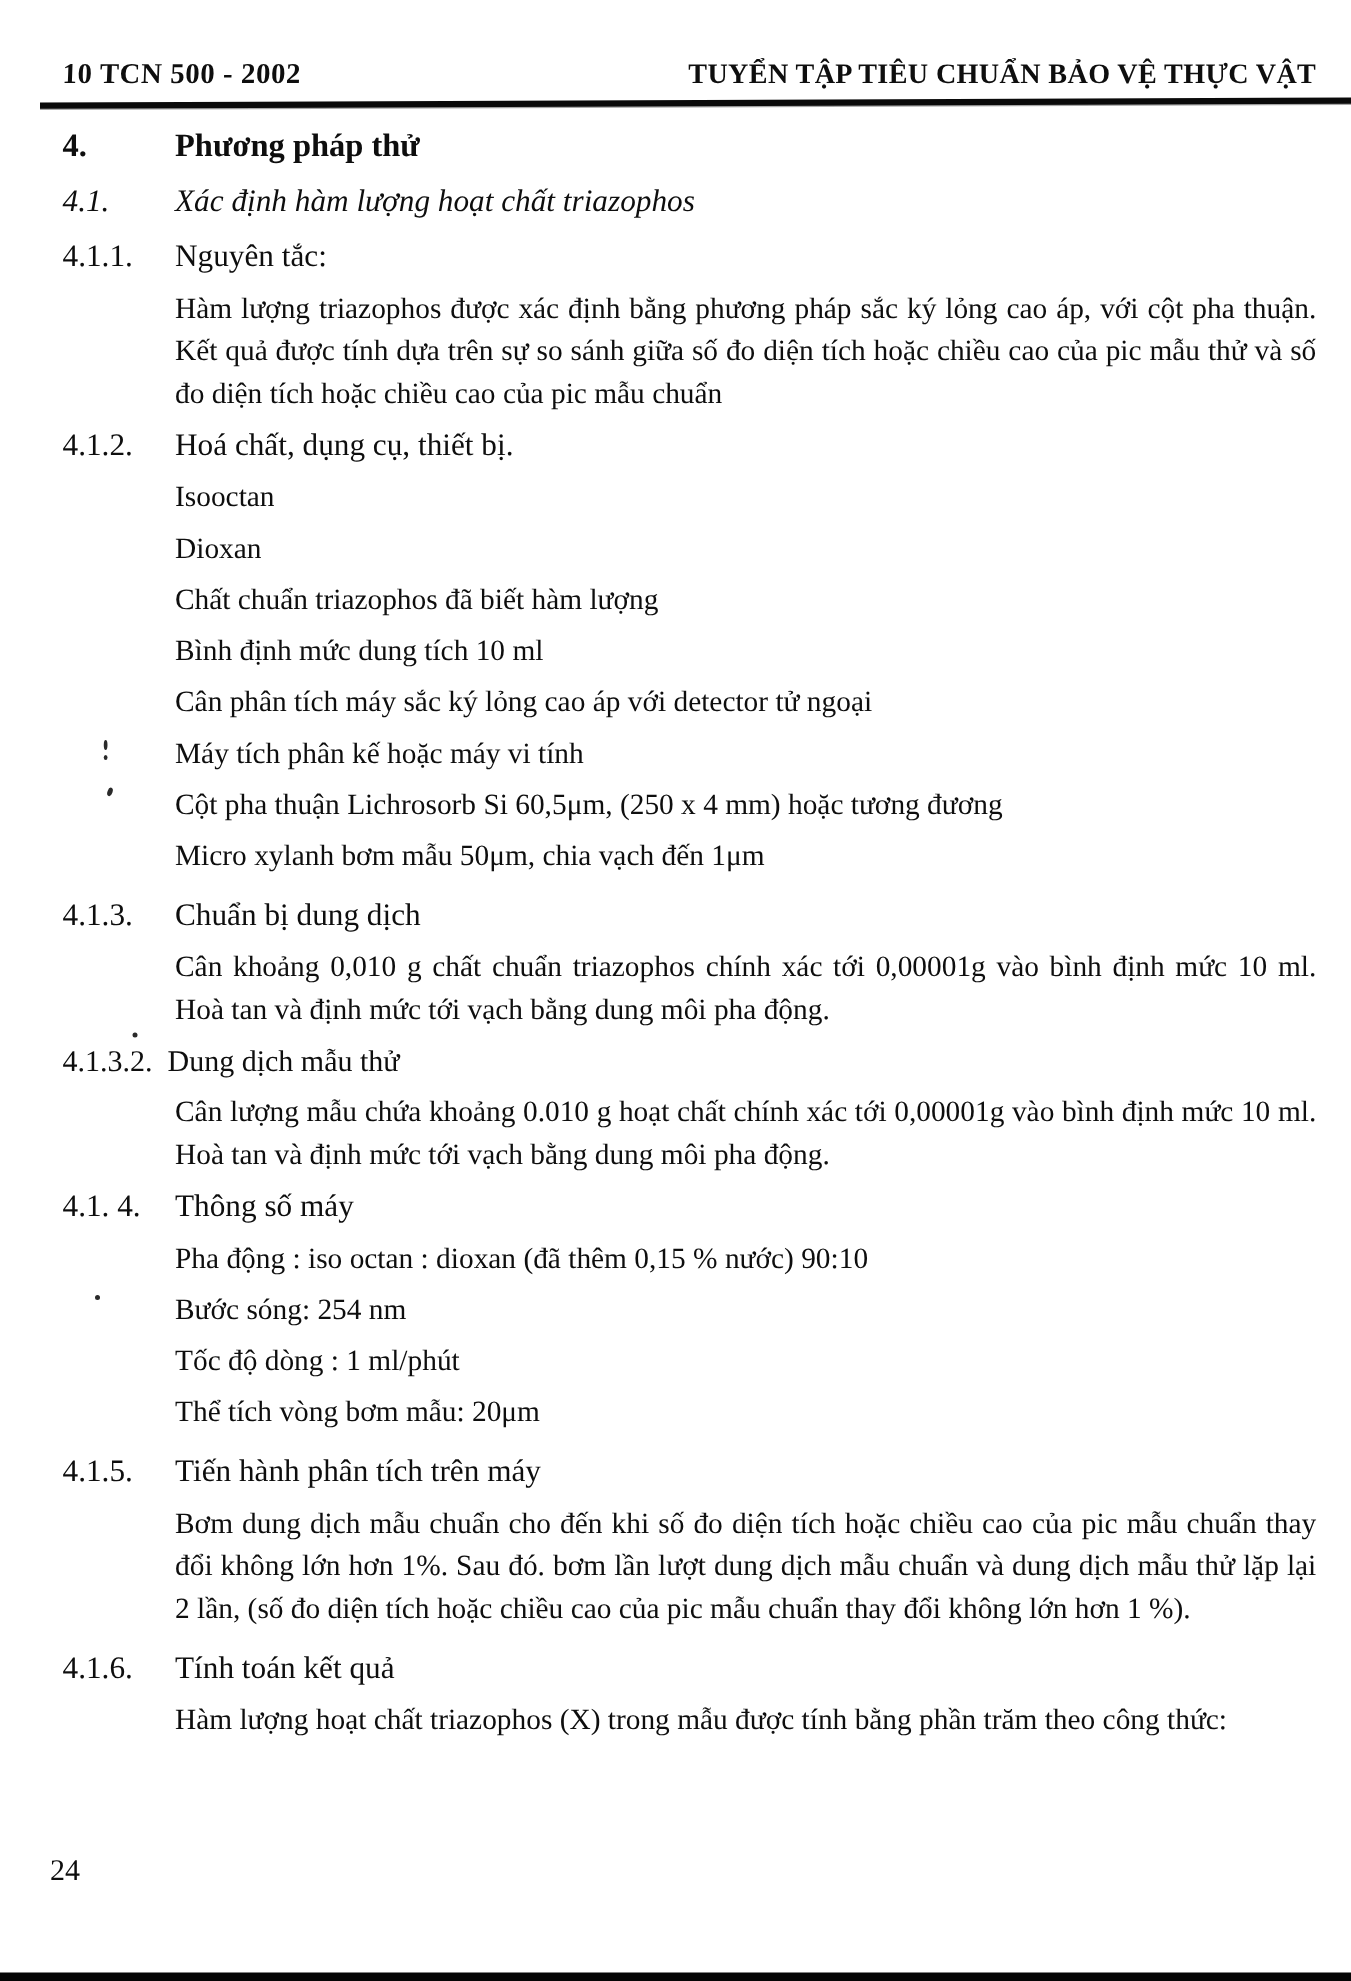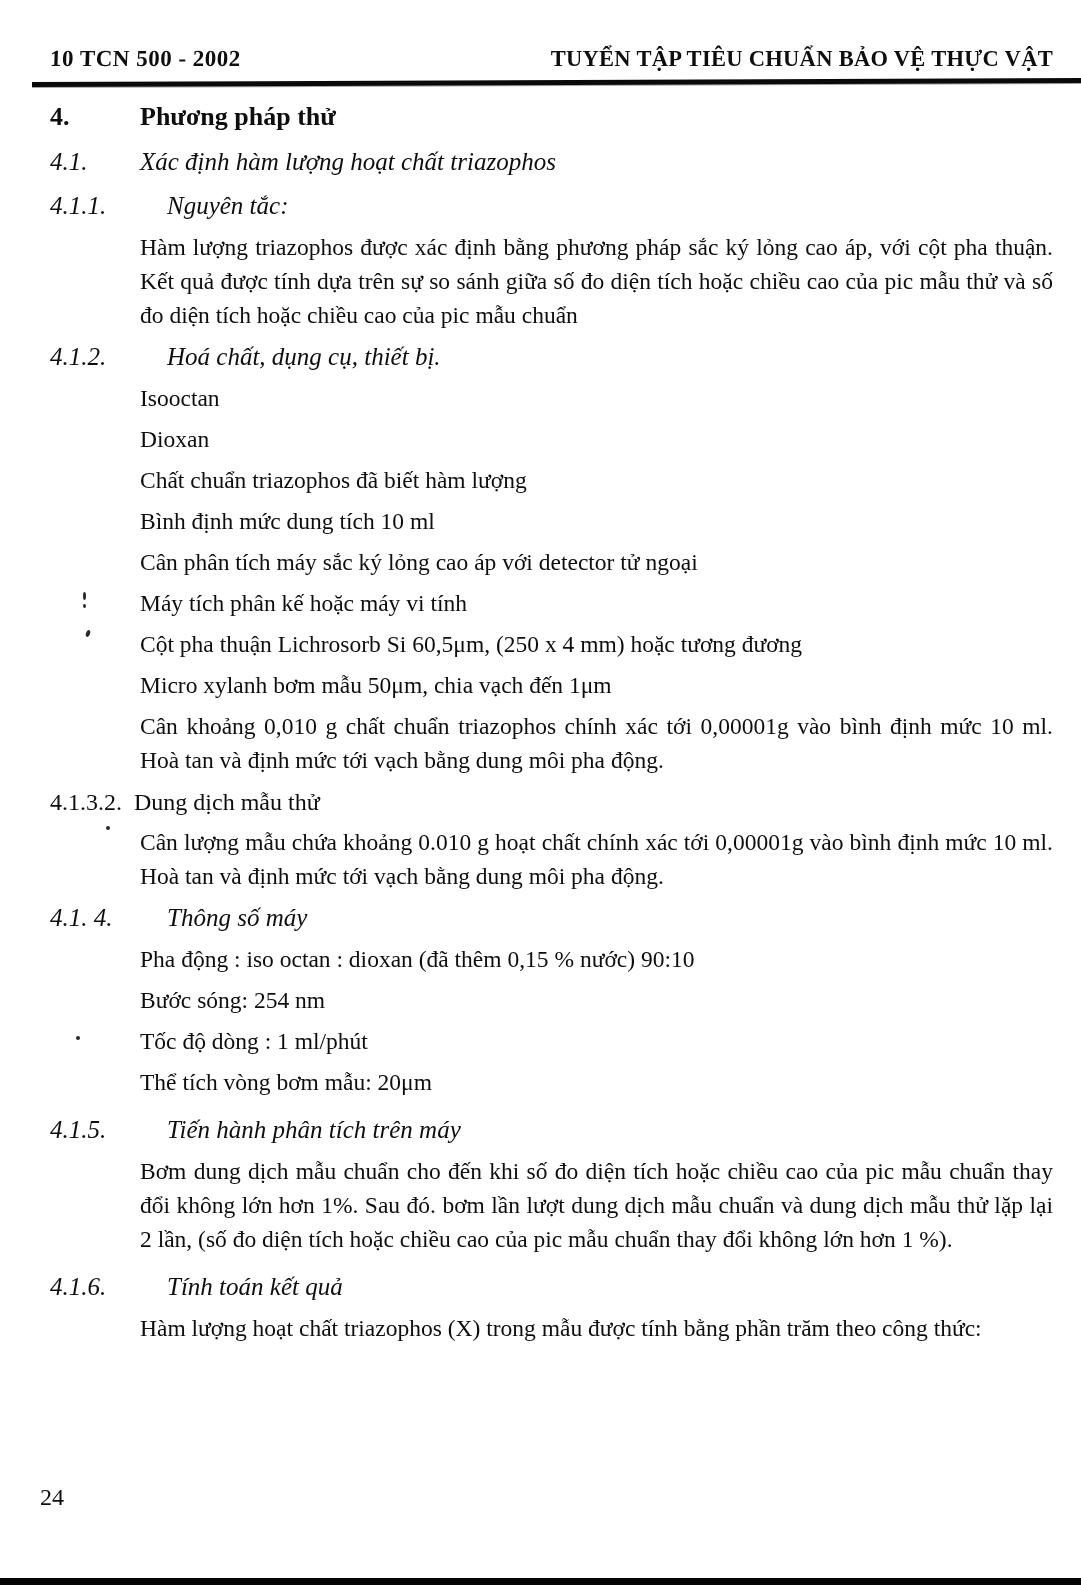"4.1.1." .h3 { font-style: italic -> none; gap: 27px -> none }
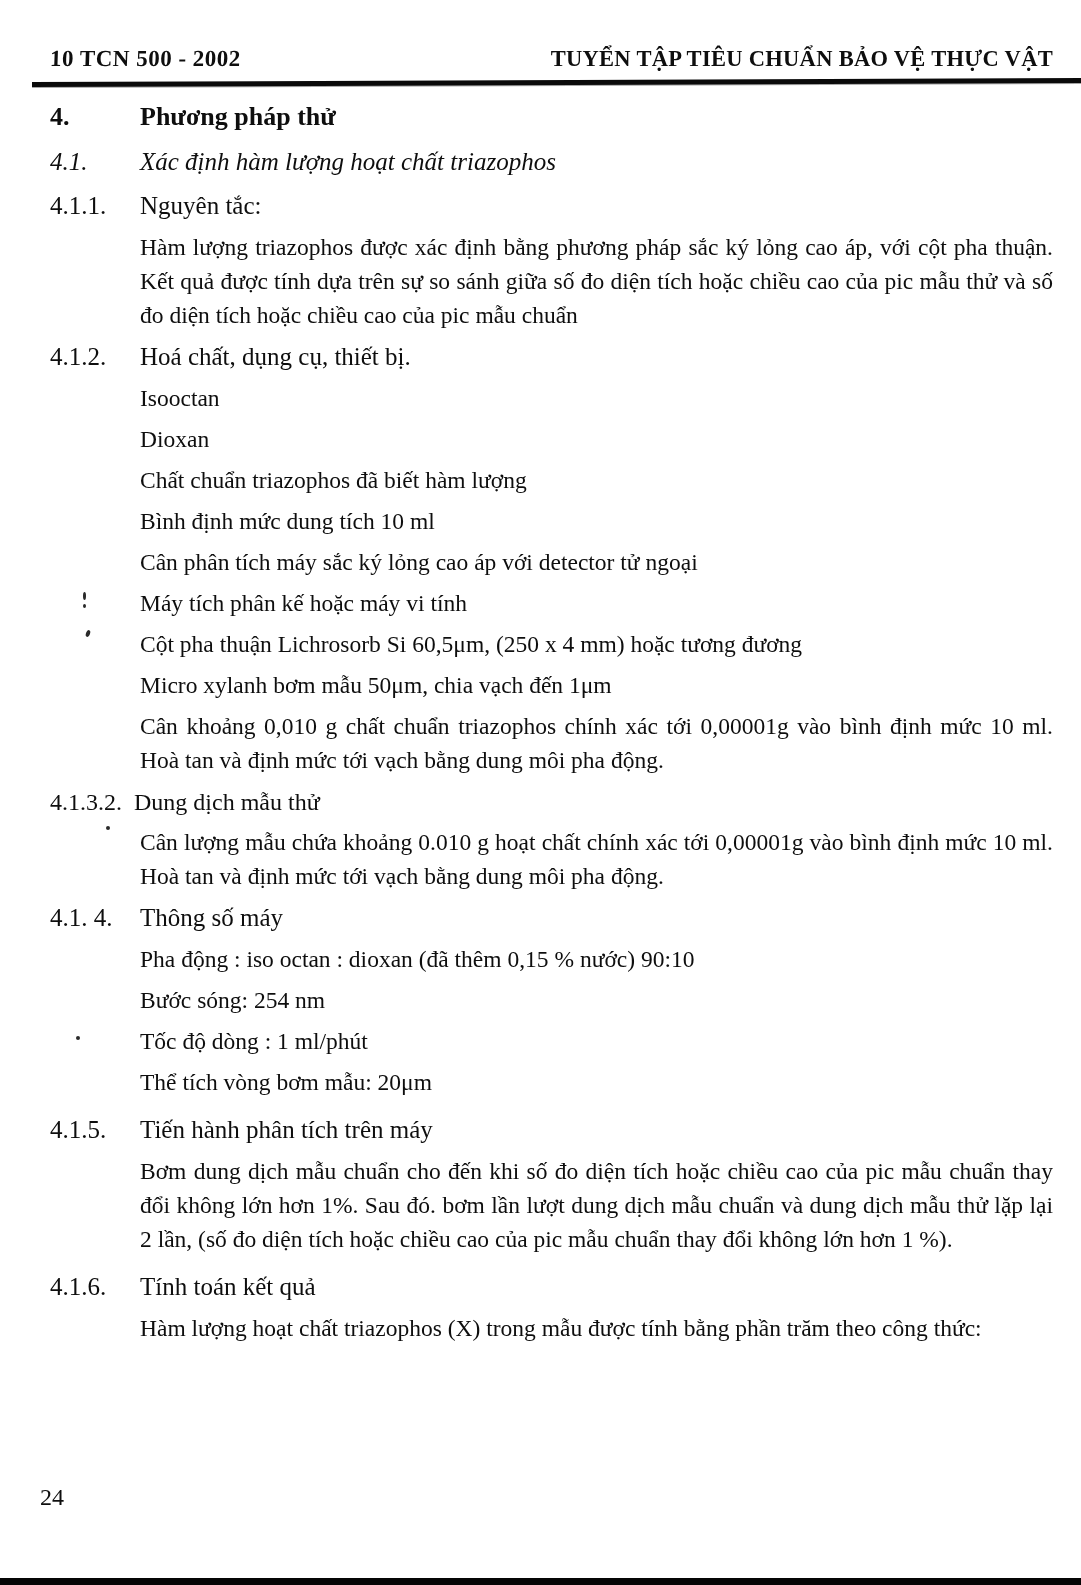"4.1.3." div.row { html: none -> <div> <span>4.1.3.</span> <span>Chuẩn bị dung dịch</span> </div> }
